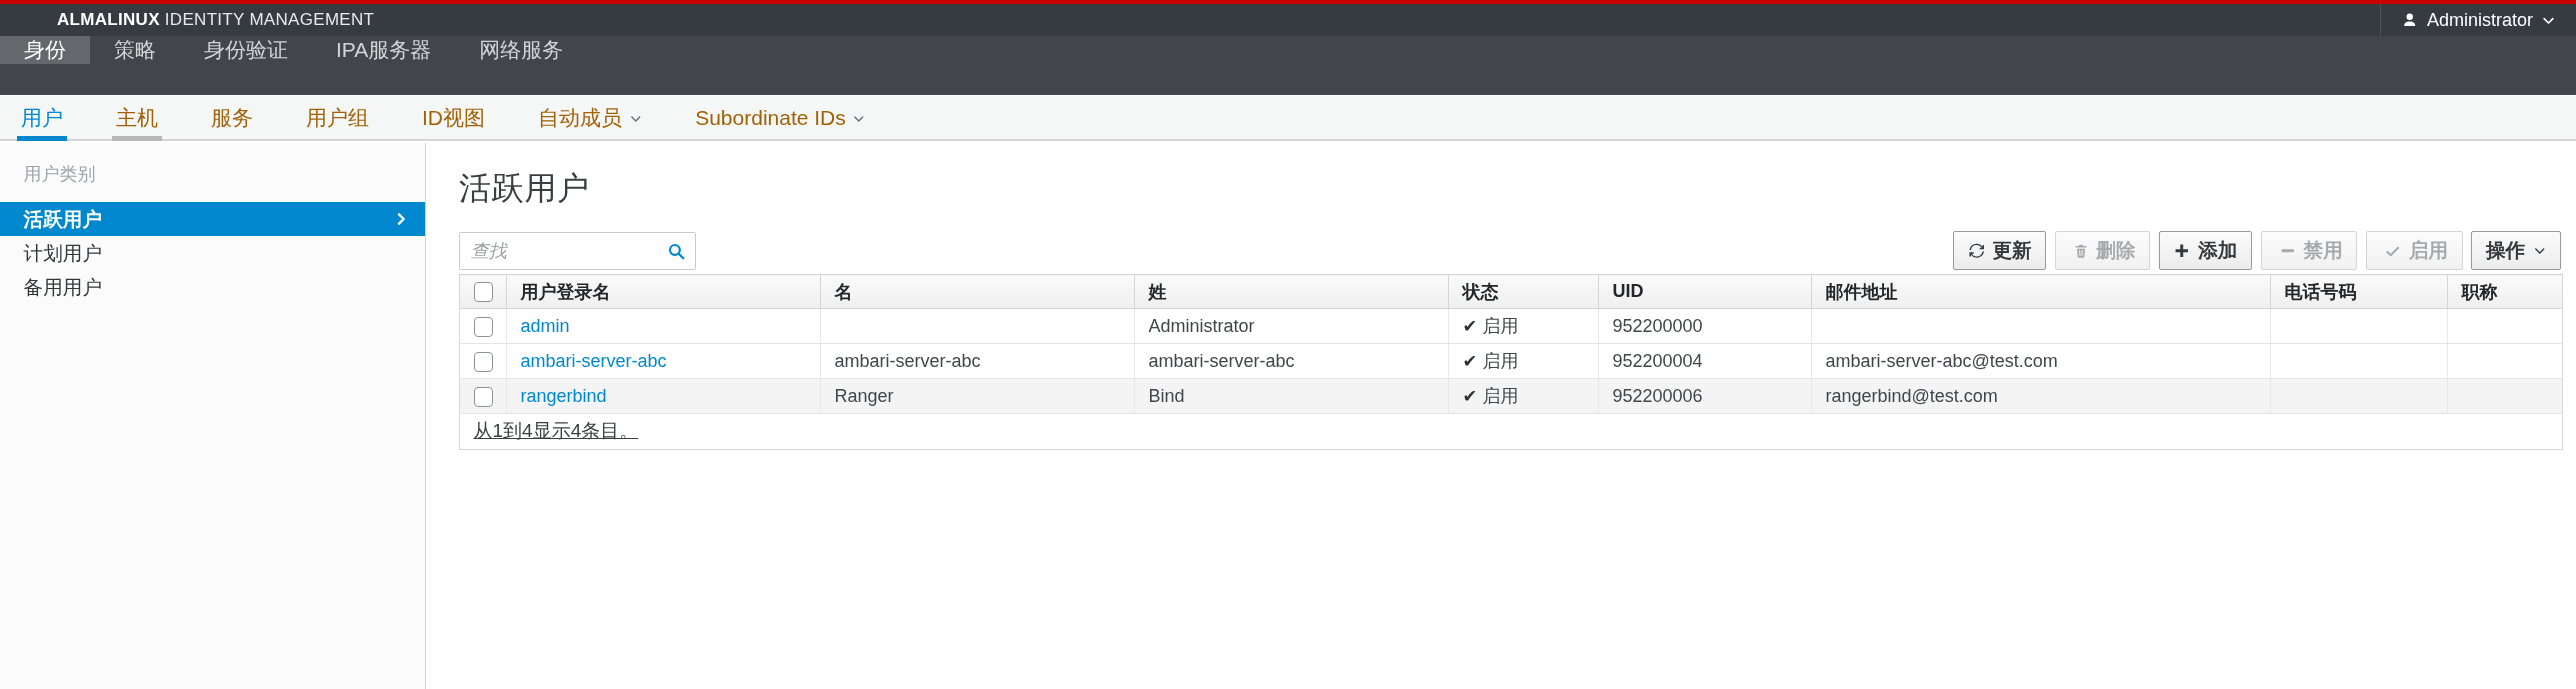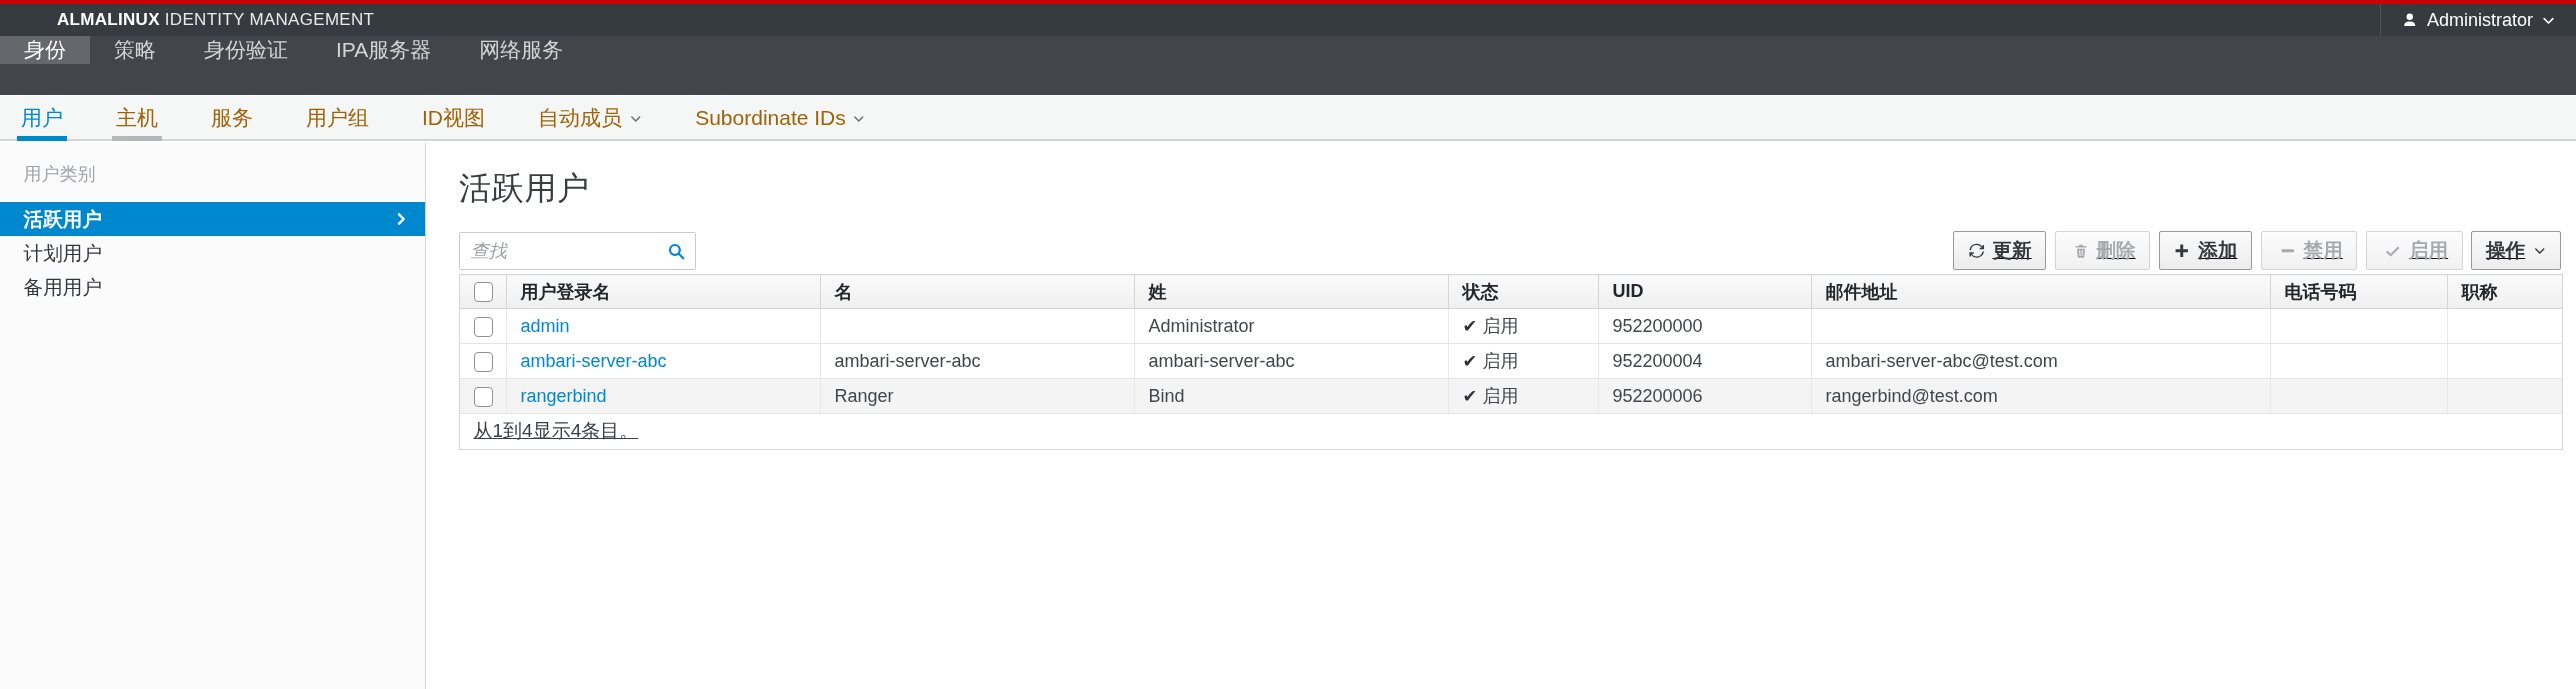"更新" .btnrow { text-decoration: underline -> none }
